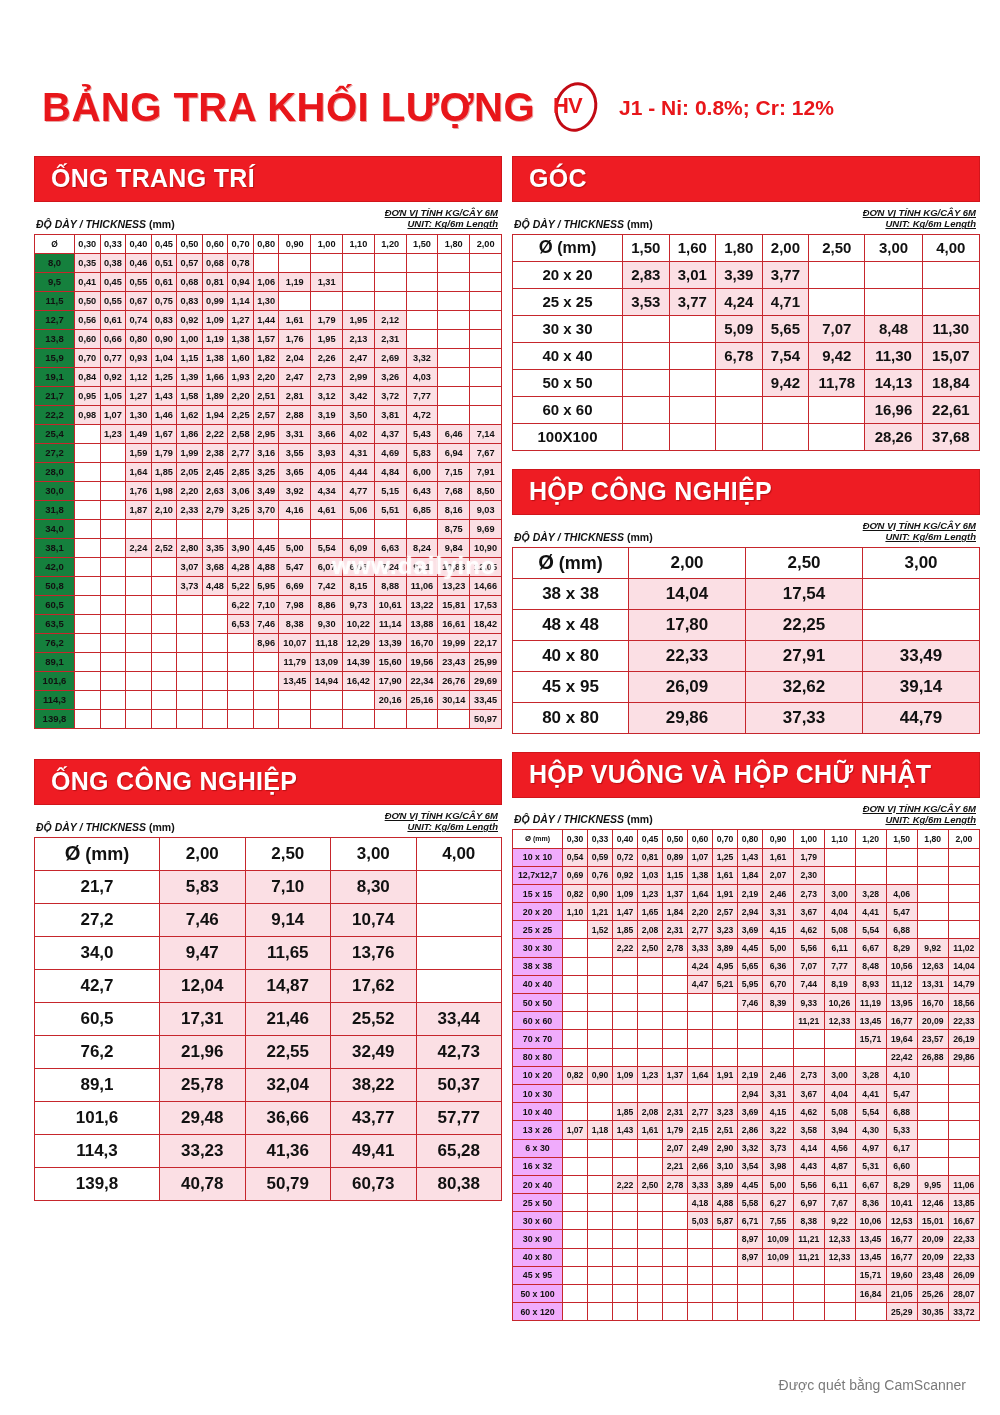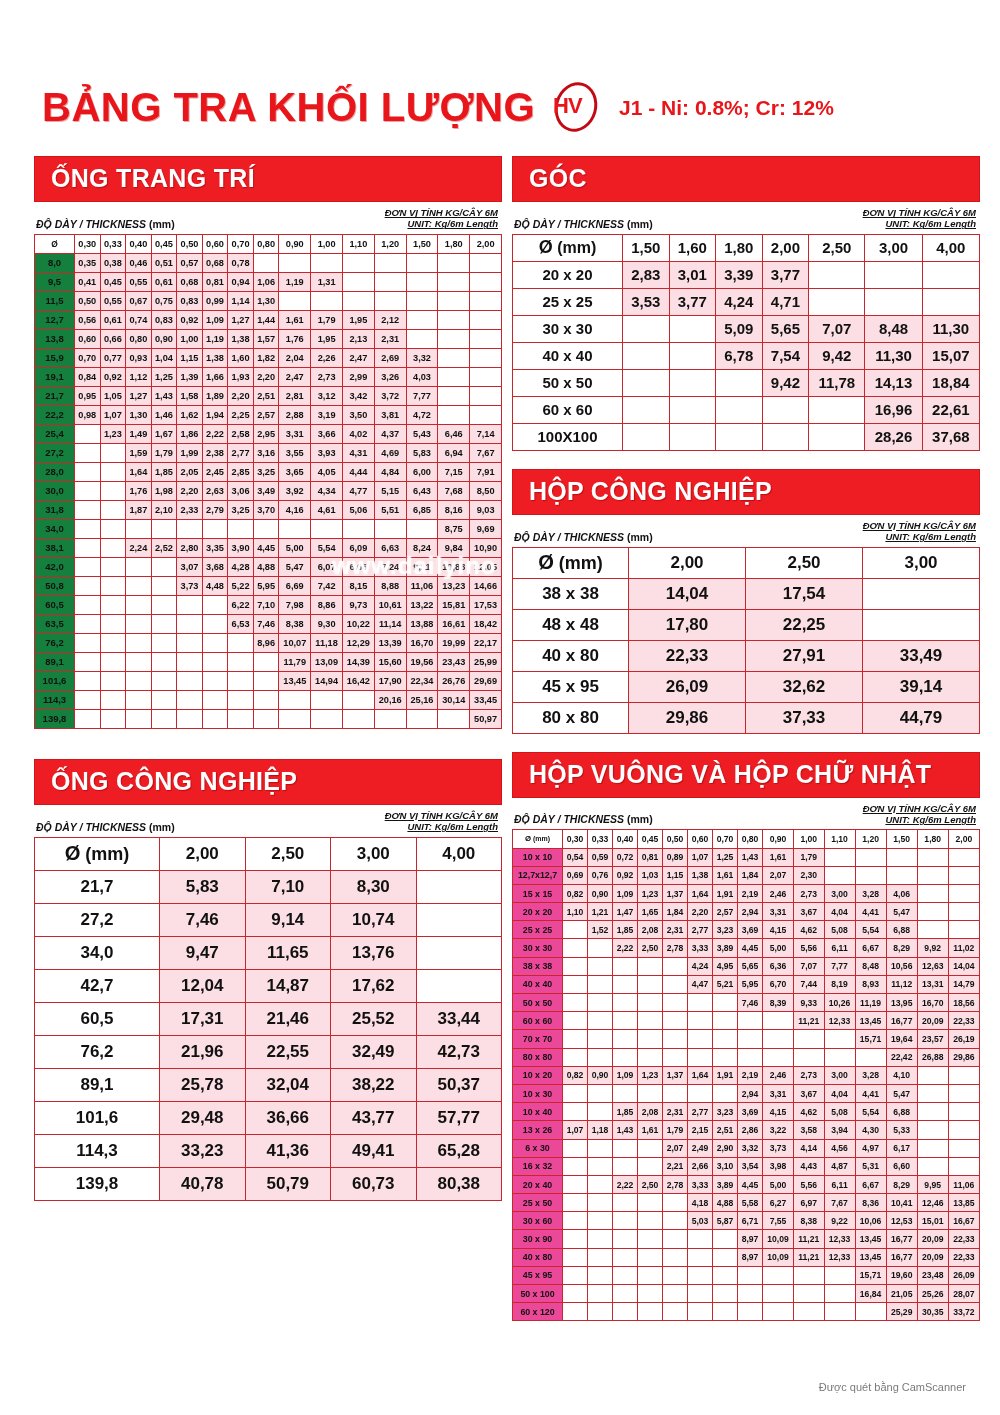"10 x 10" .t-dense2 .rowhead { background: #ec4899 -> #f0abfc }
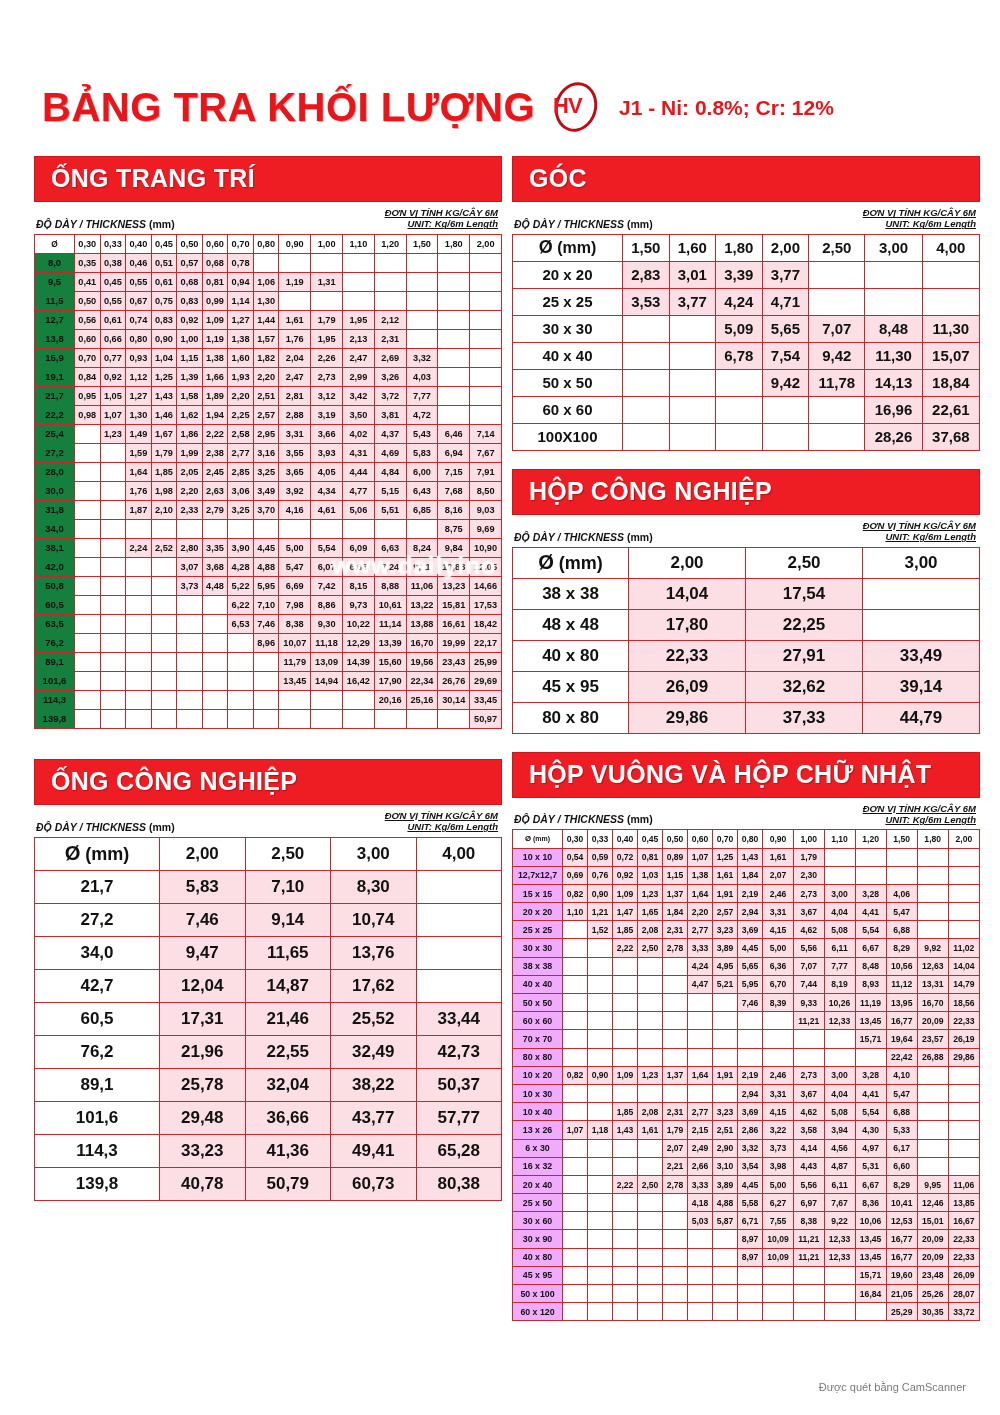"Được quét bằng CamScanner" .footer { font-size: 11px -> 14px }
